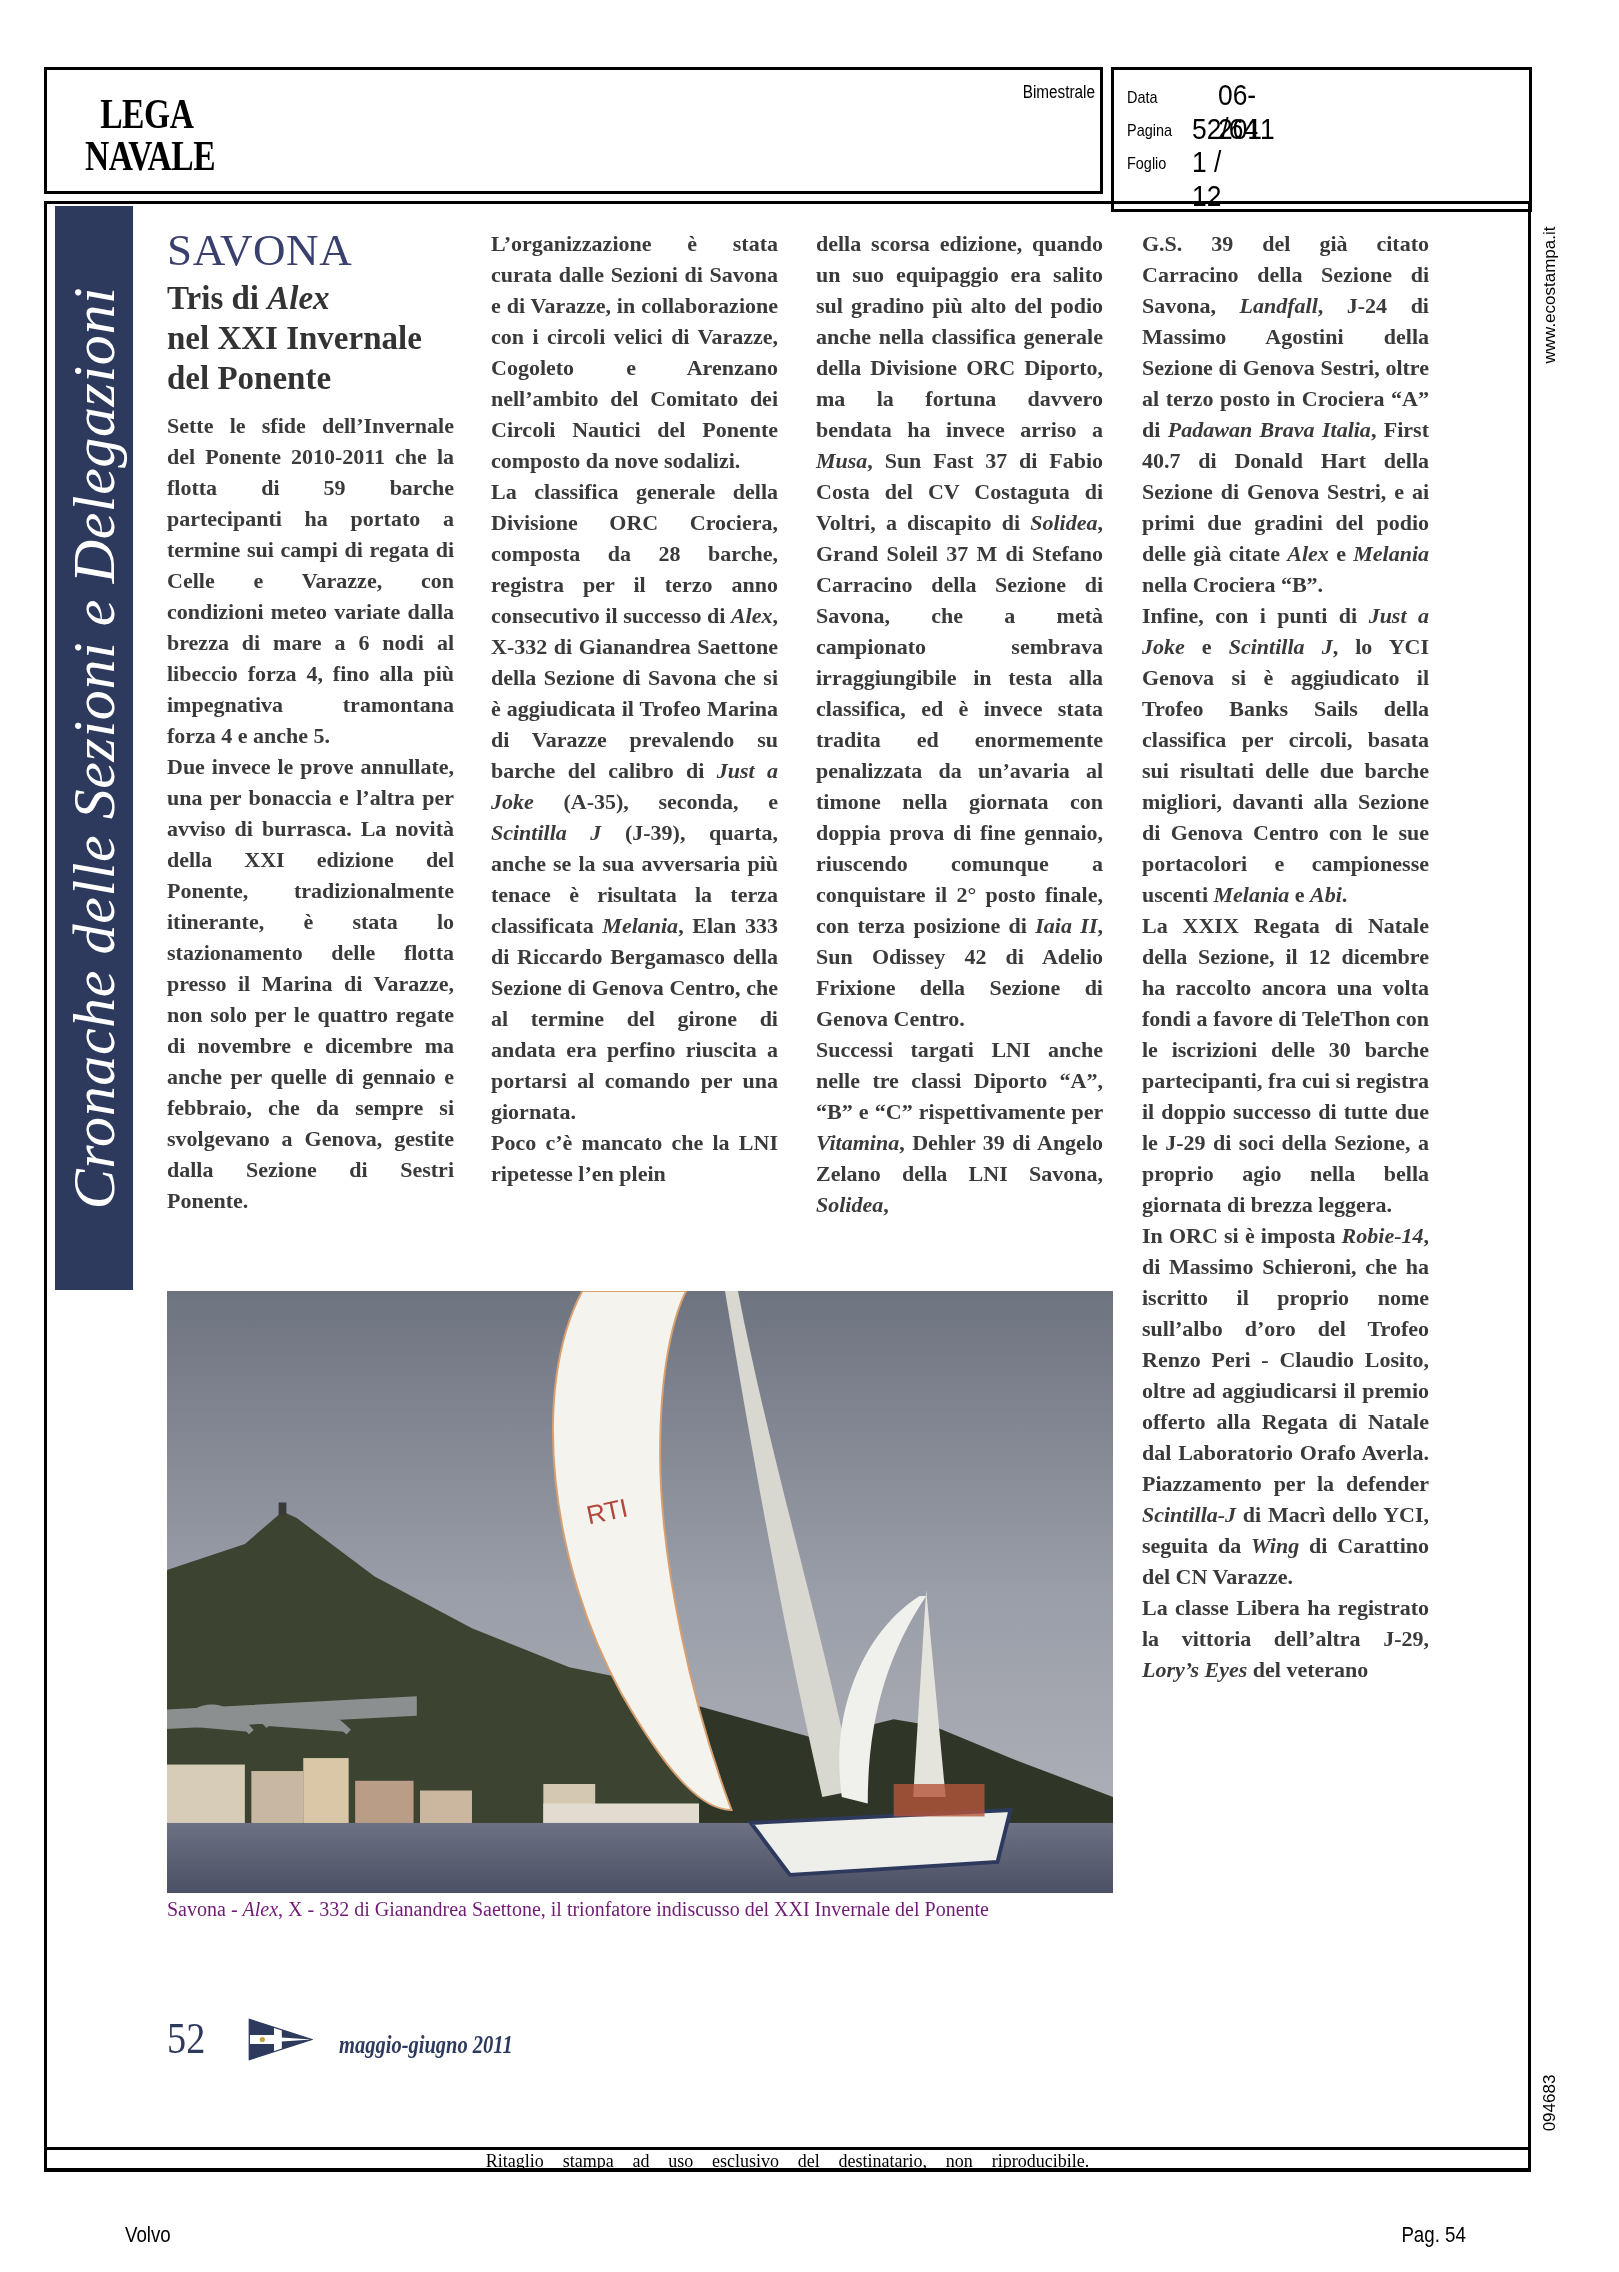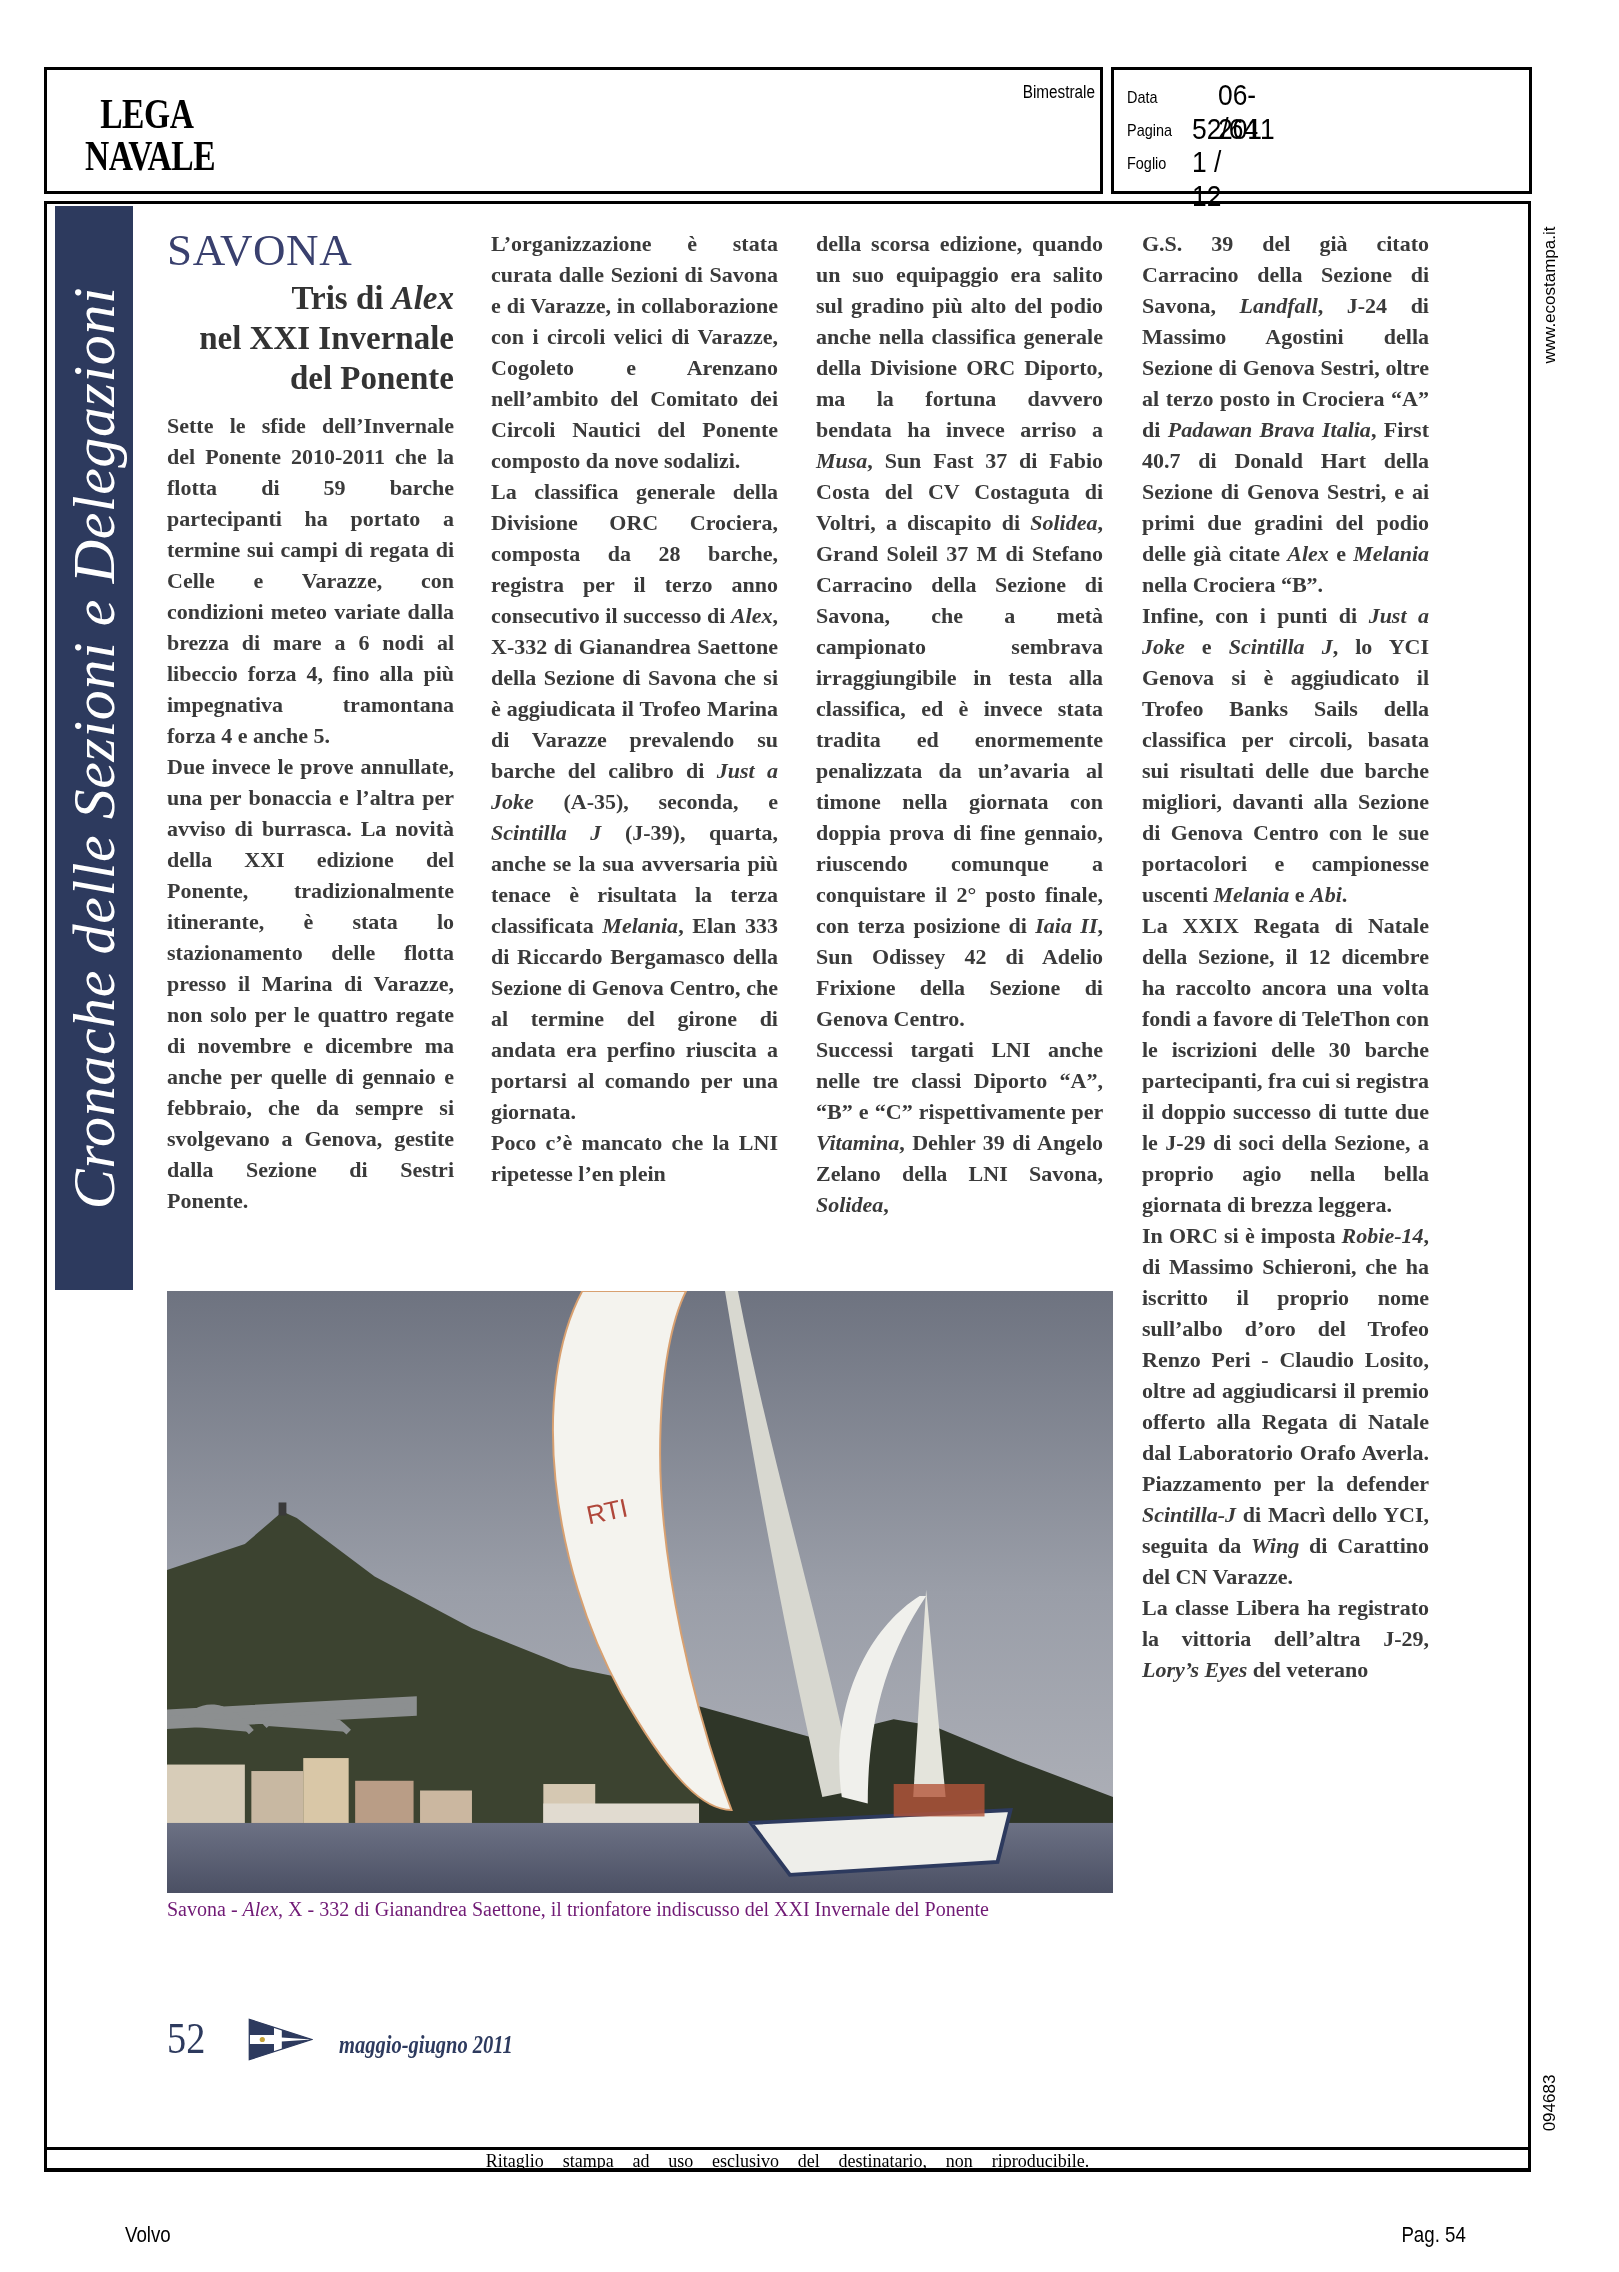"Data" .hdr-right { height: 127px -> 145px }
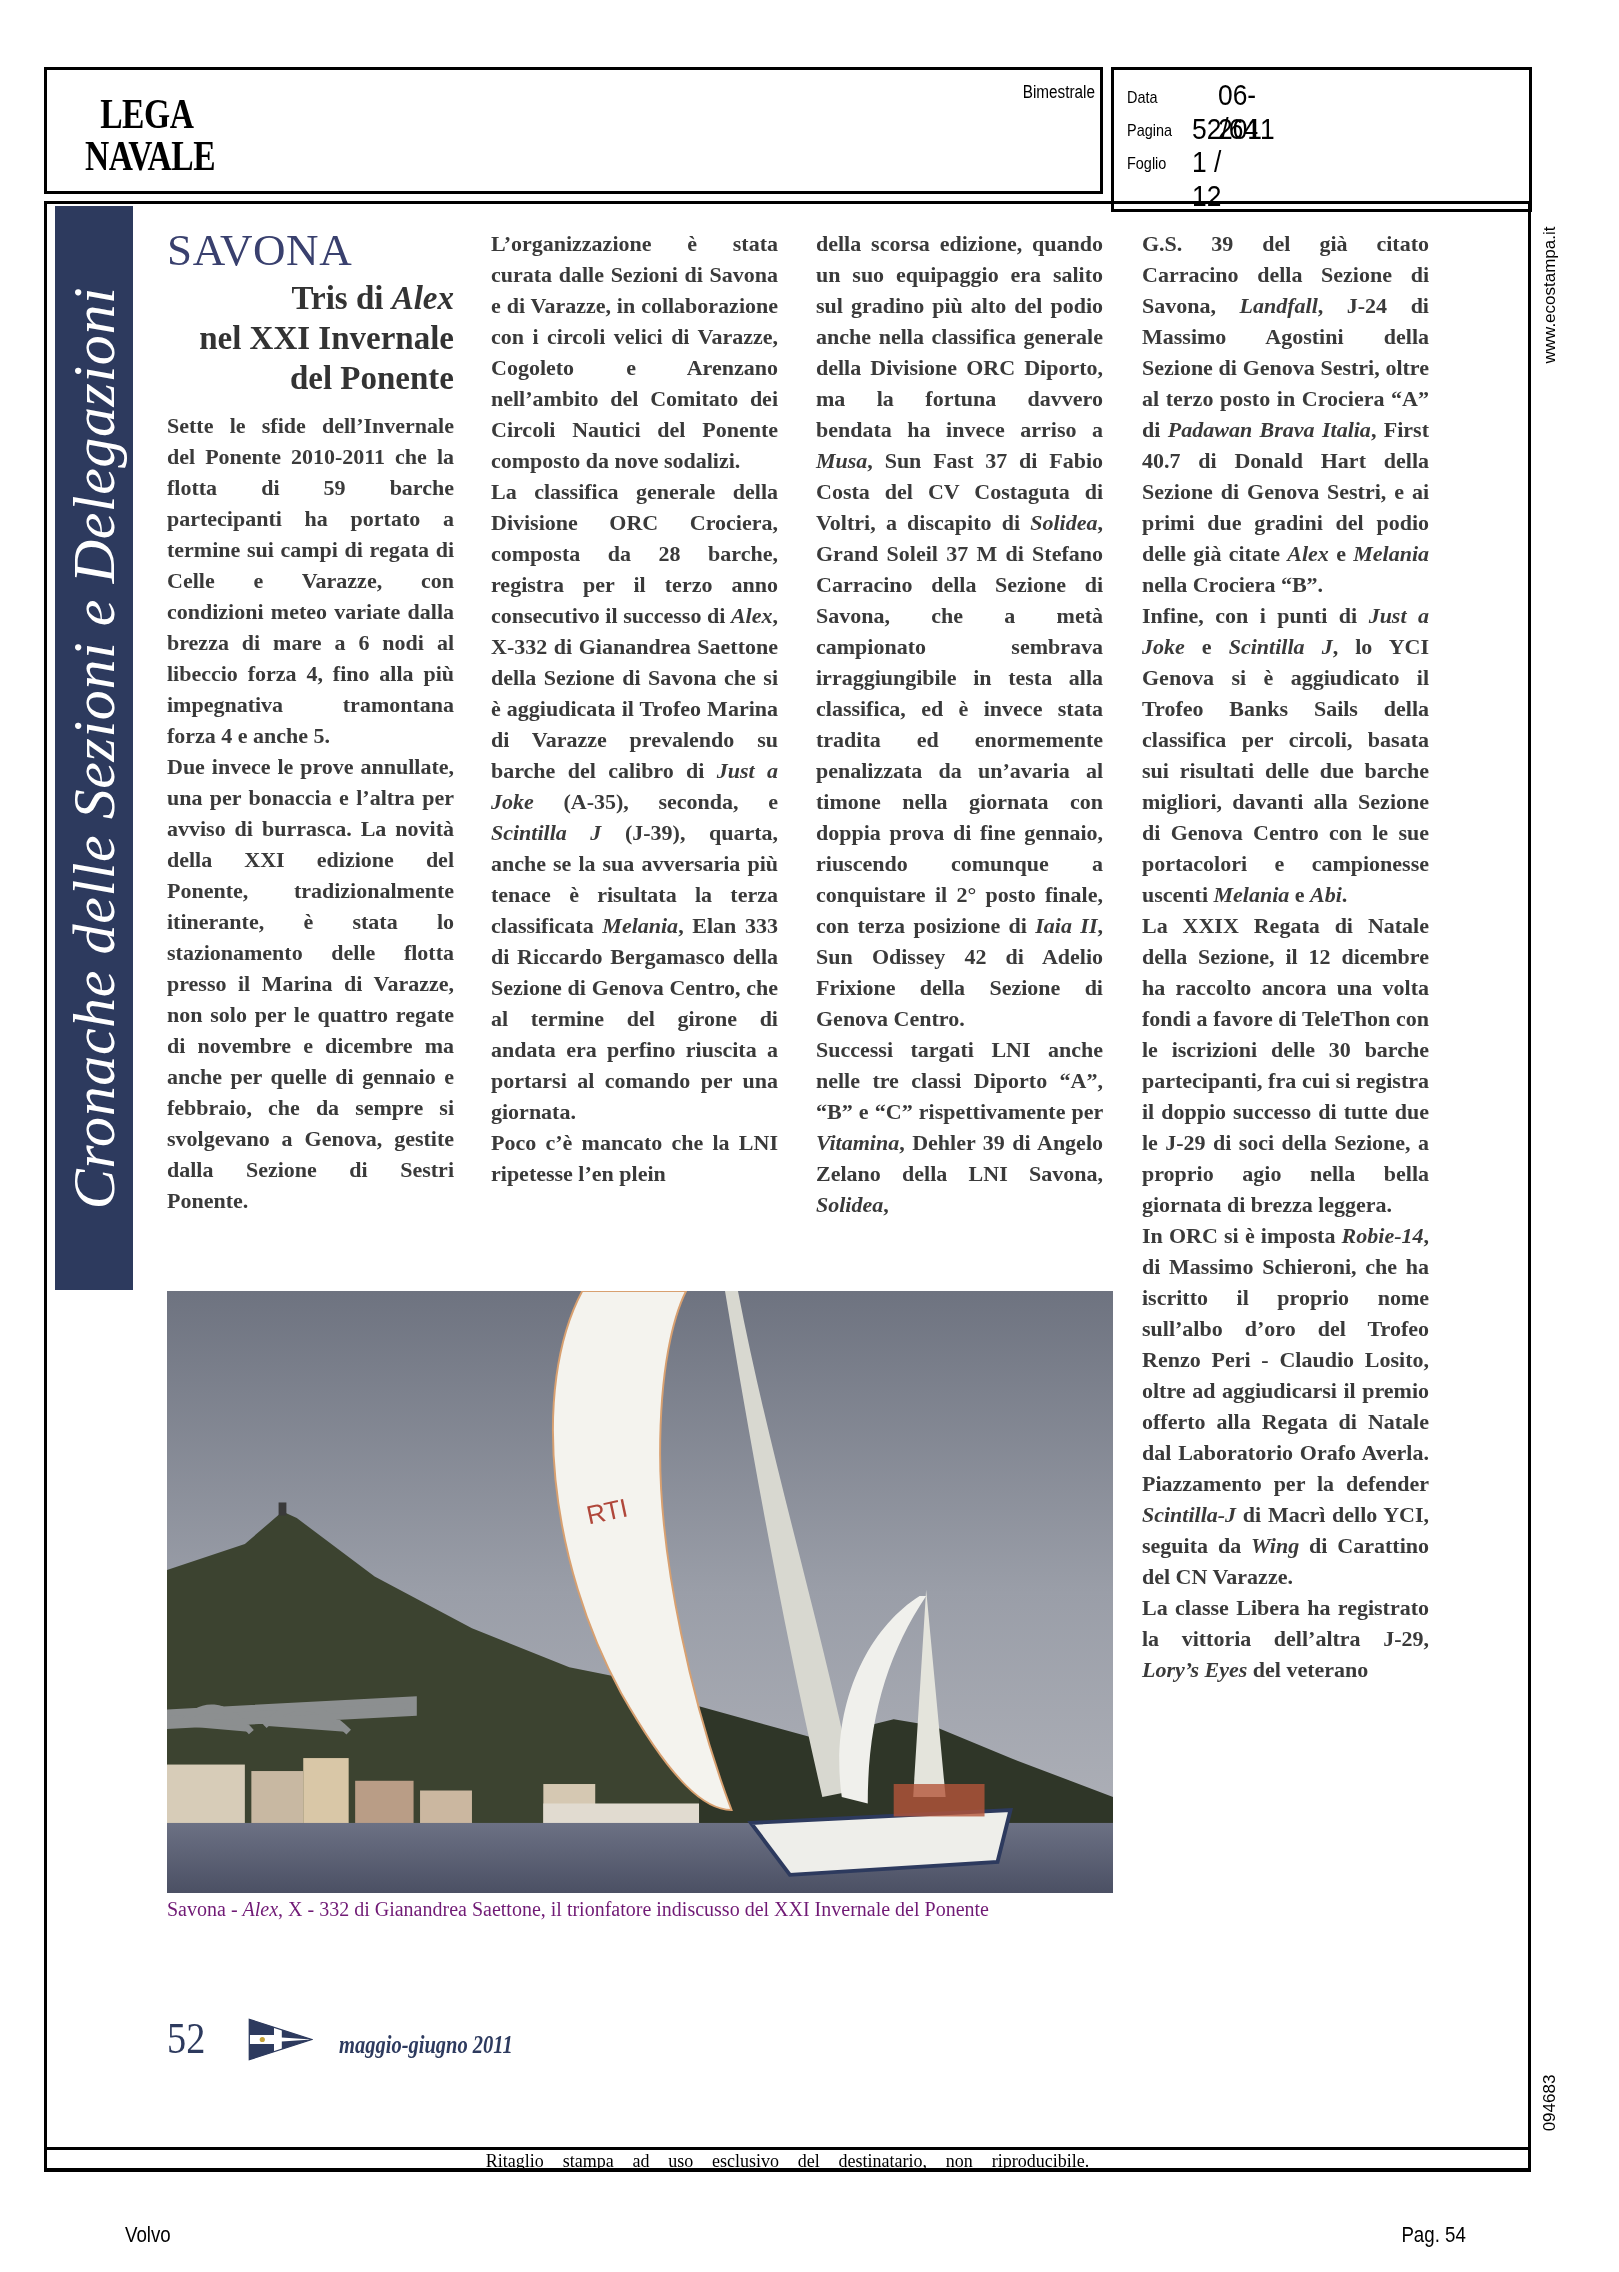"Tris di Alex" .headline { text-align: right -> left }
